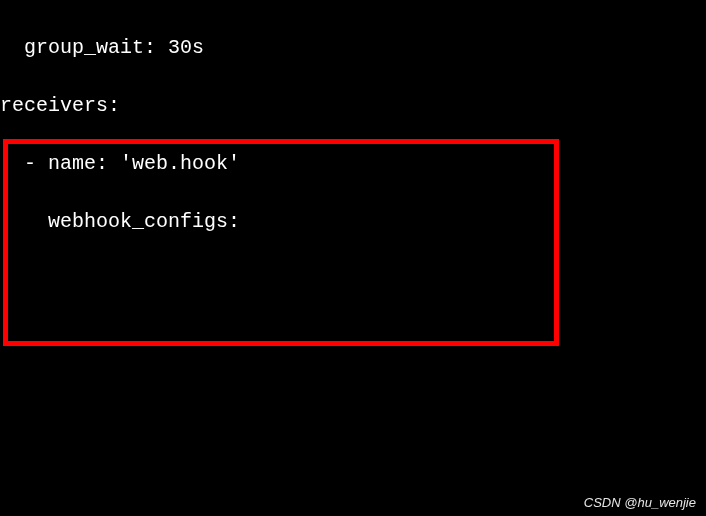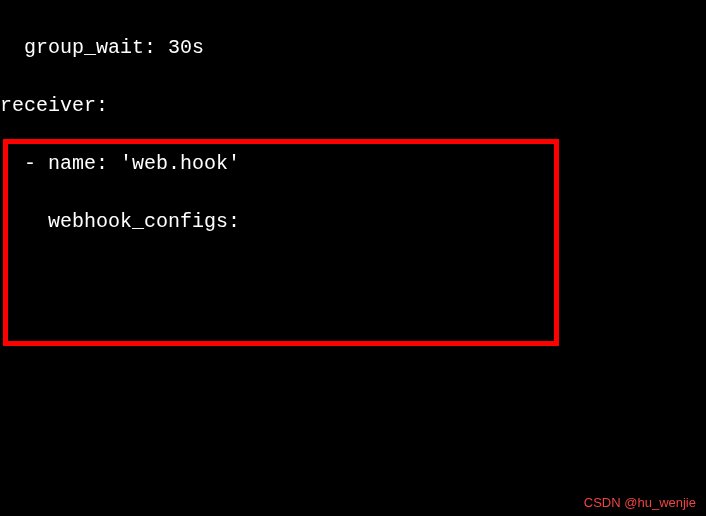"receiver:" span.line { text: receiver -> receivers }
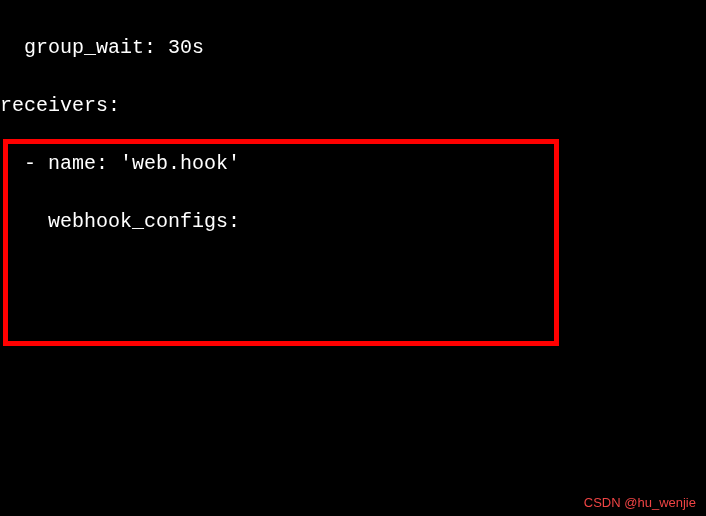"CSDN @hu_wenjie" .watermark { color: #ef4444 -> #e5e5e5; font-style: none -> italic }
